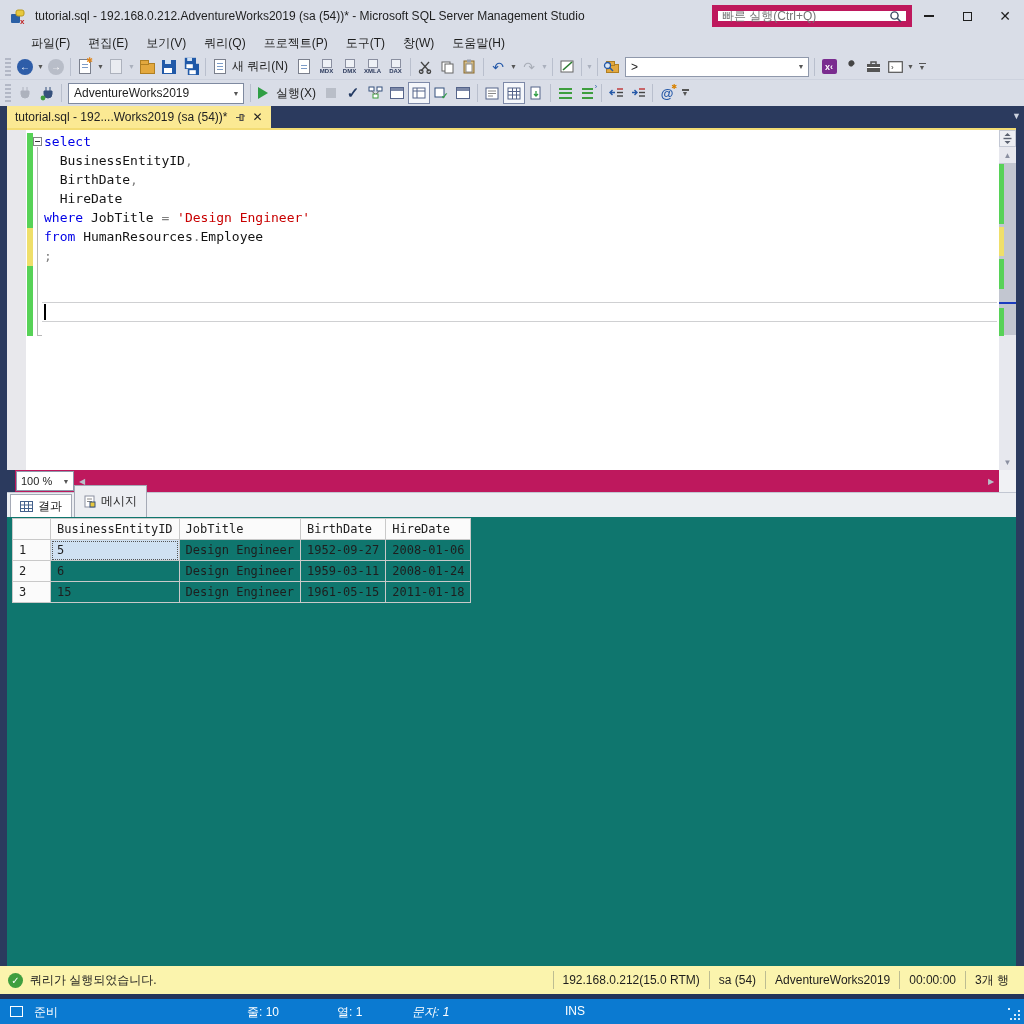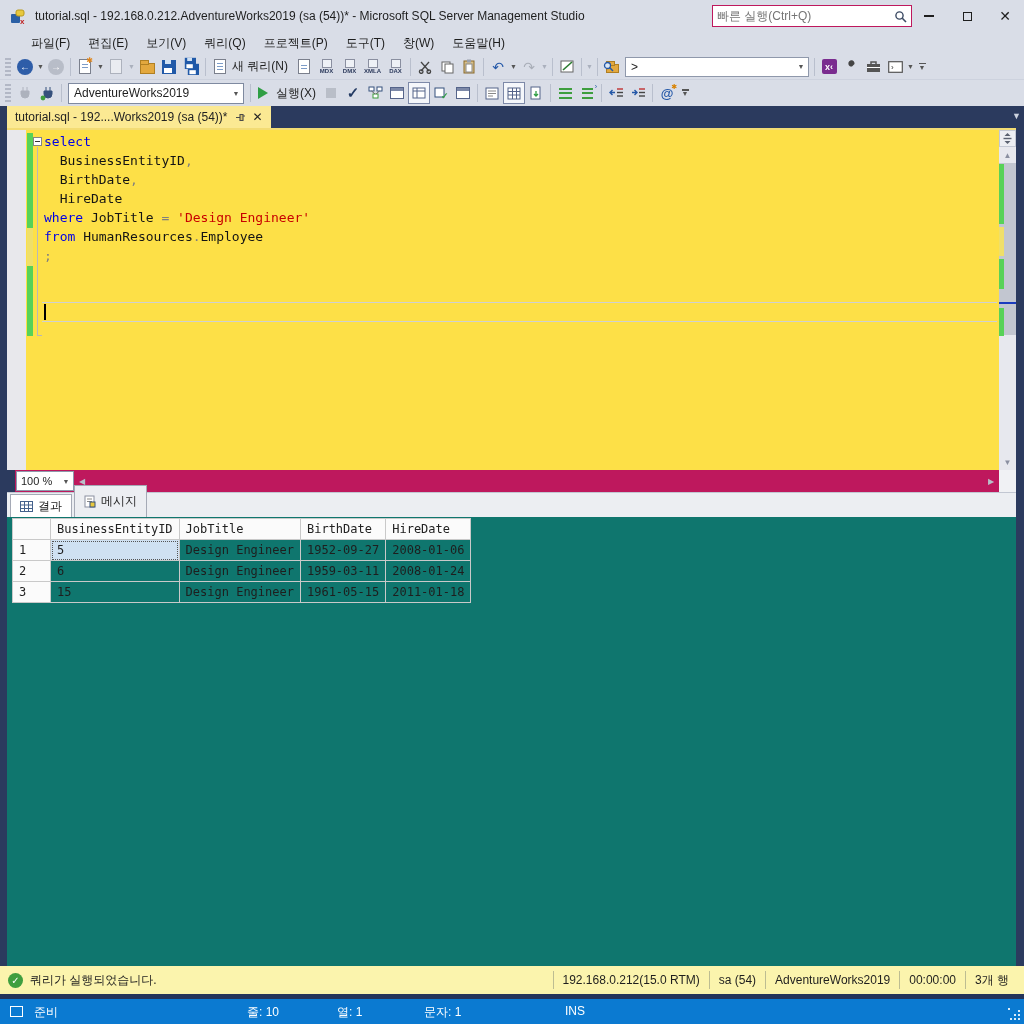"빠른 실행(Ctrl+Q)" .quicksearch { border: 1px solid #be185d -> 6px solid #be185d }
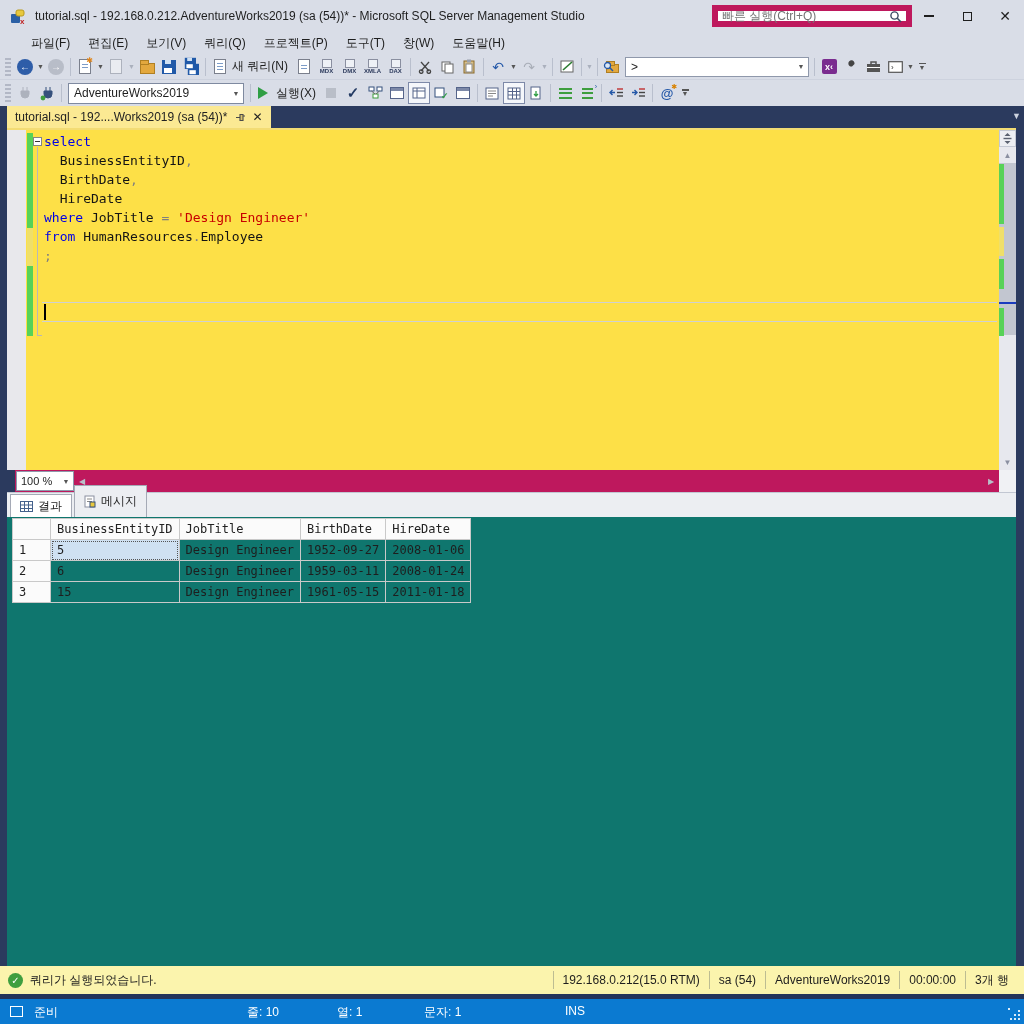"select" .editor { background: #fde047 -> #ffffff }
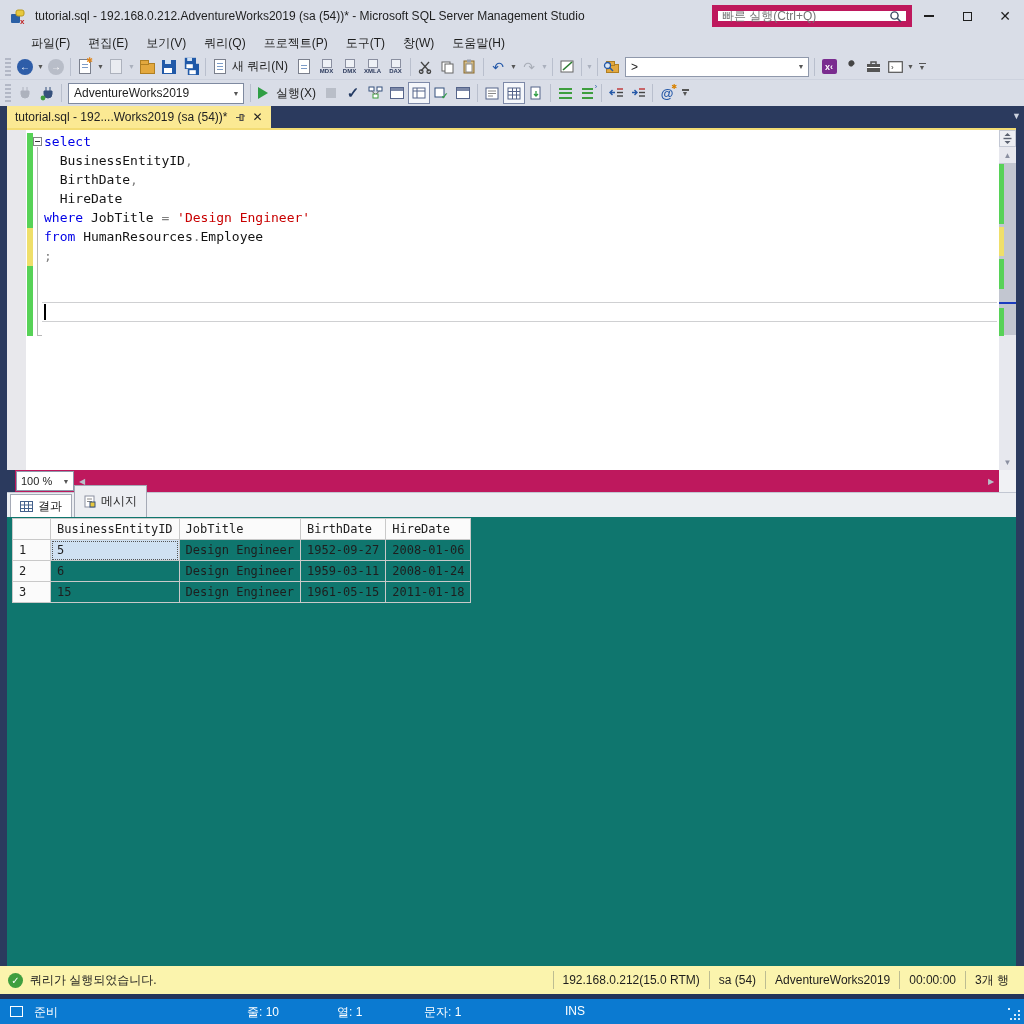"문자: 1" span.sb { font-style: none -> italic; left: 424px -> 412px }
